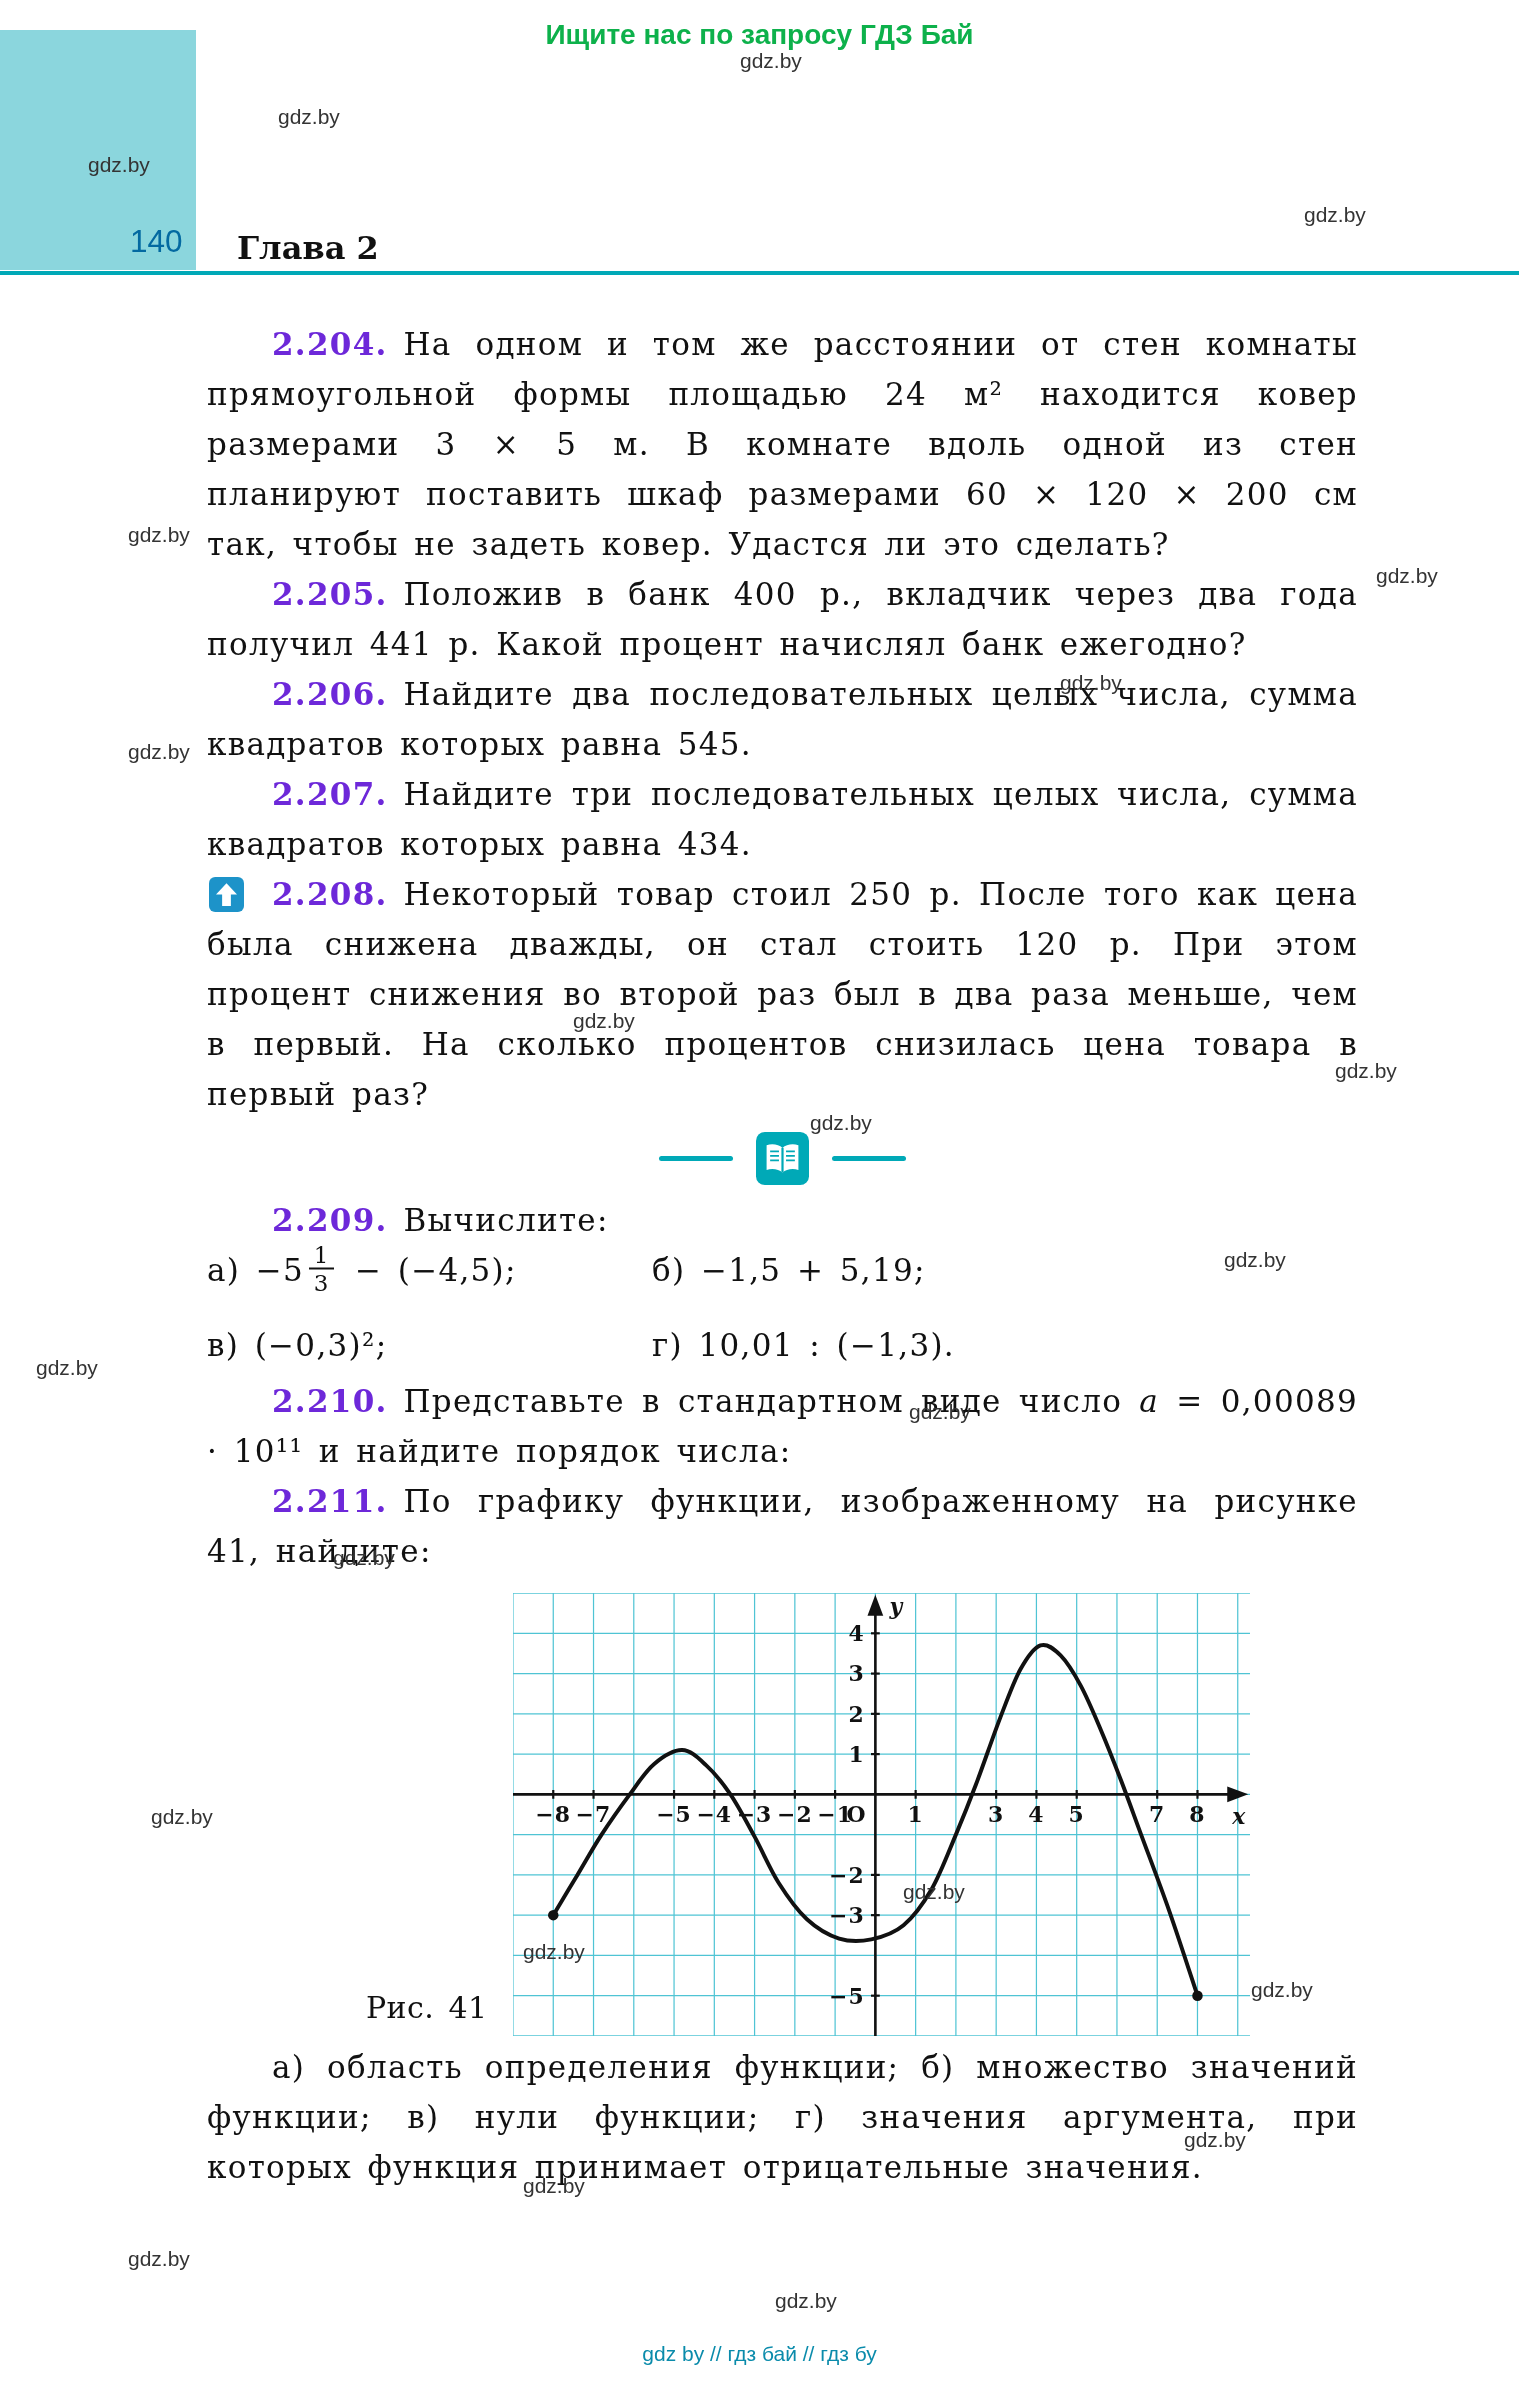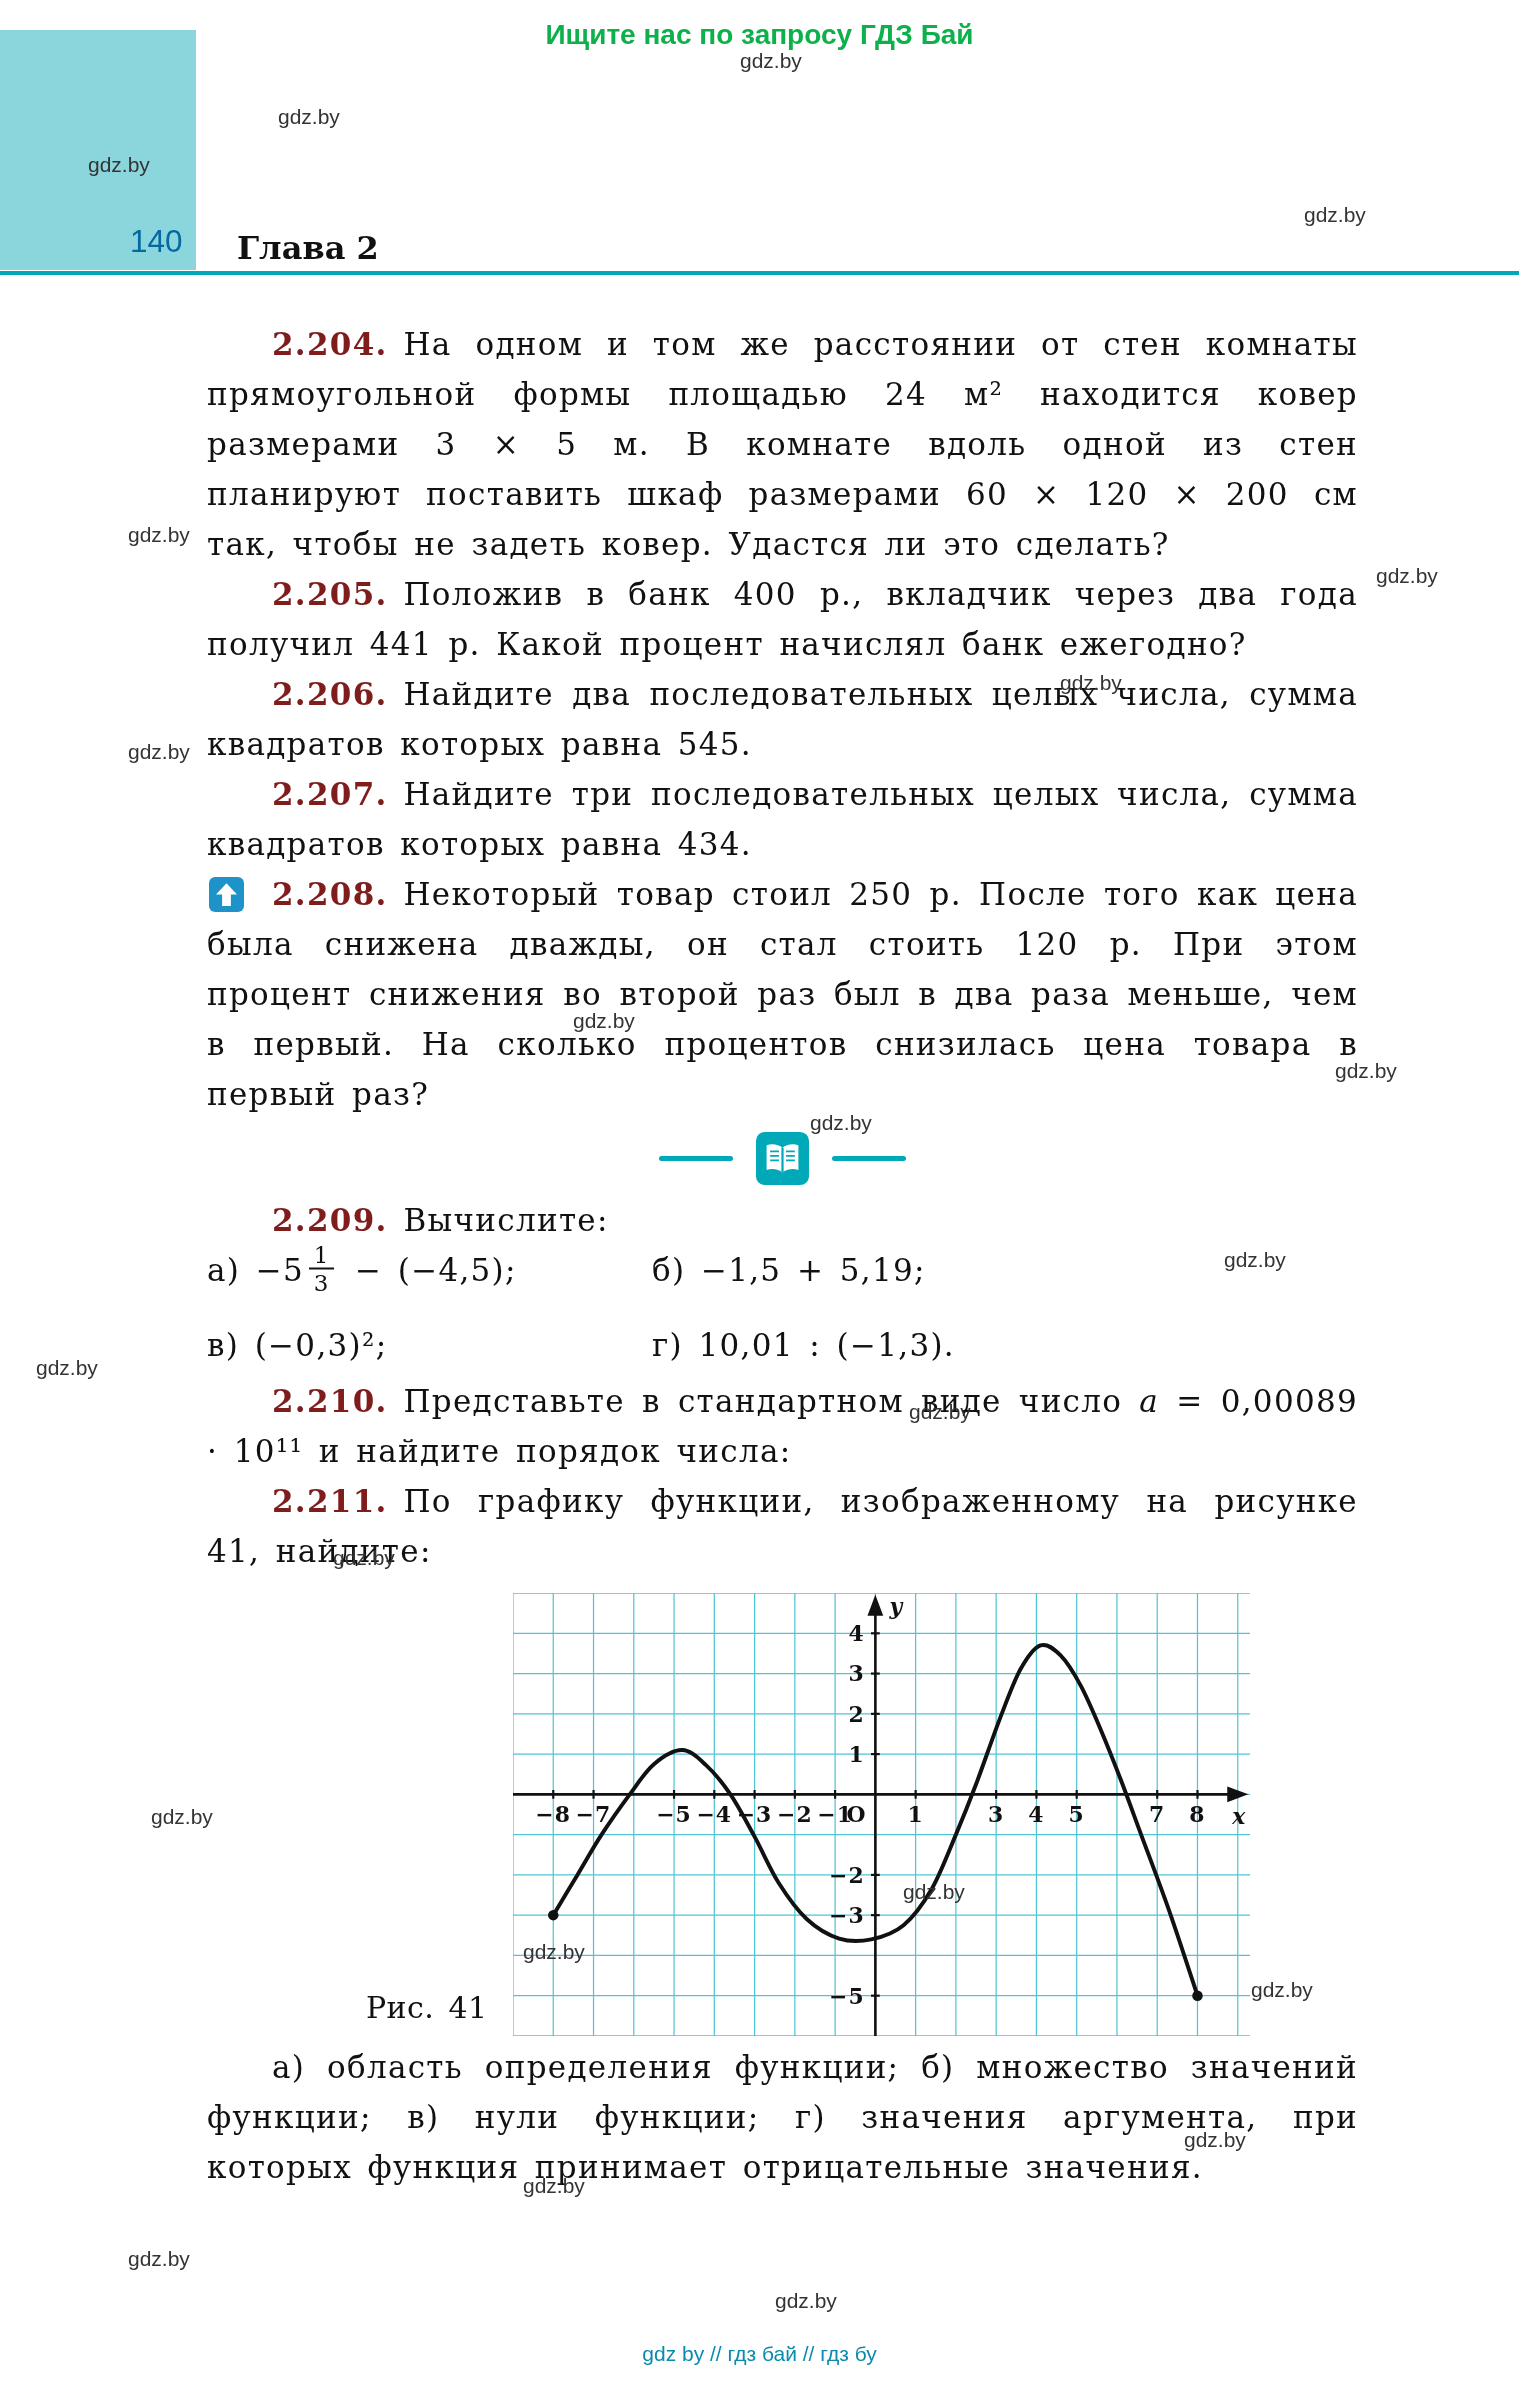"2.204." .pnum { color: #7f1d1d -> #6d28d9 }
